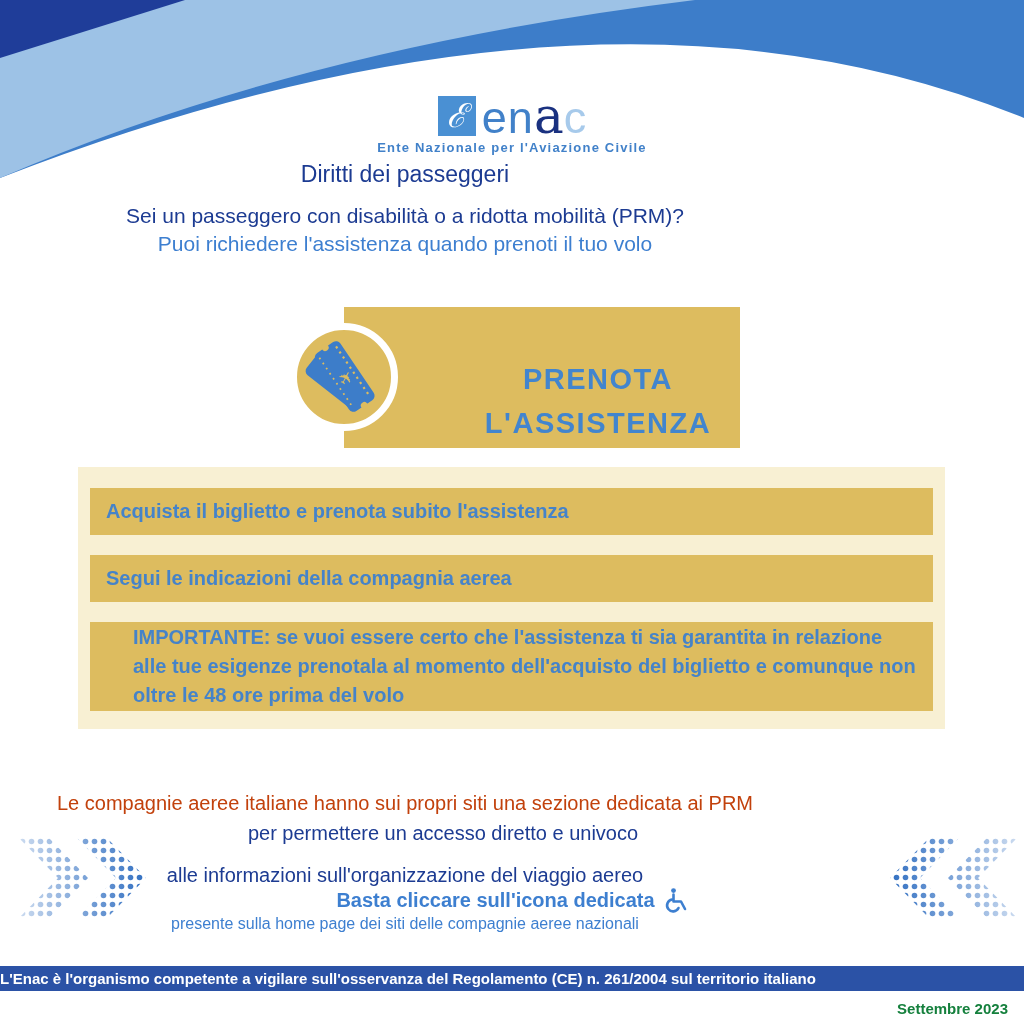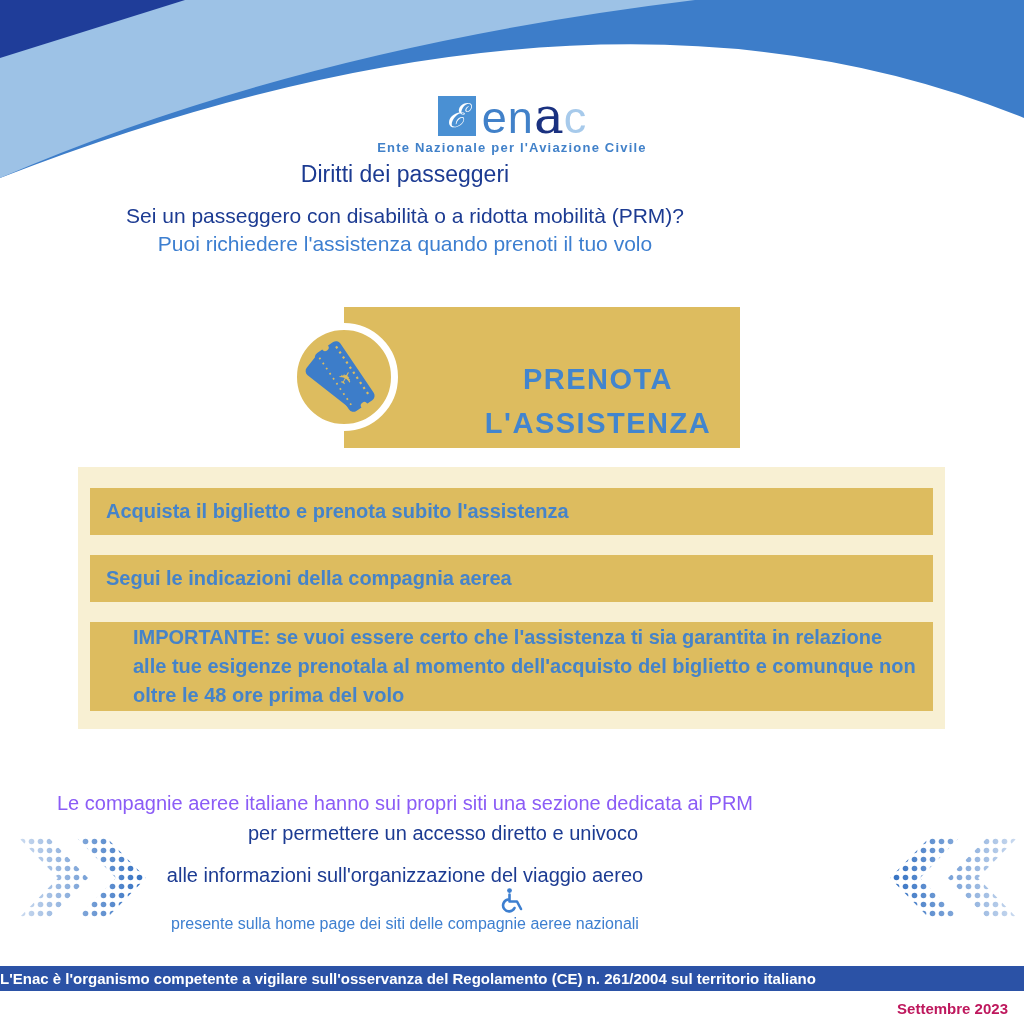"Le compagnie aeree italiane hanno" #info-1 { color: #8b5cf6 -> #c2410c }
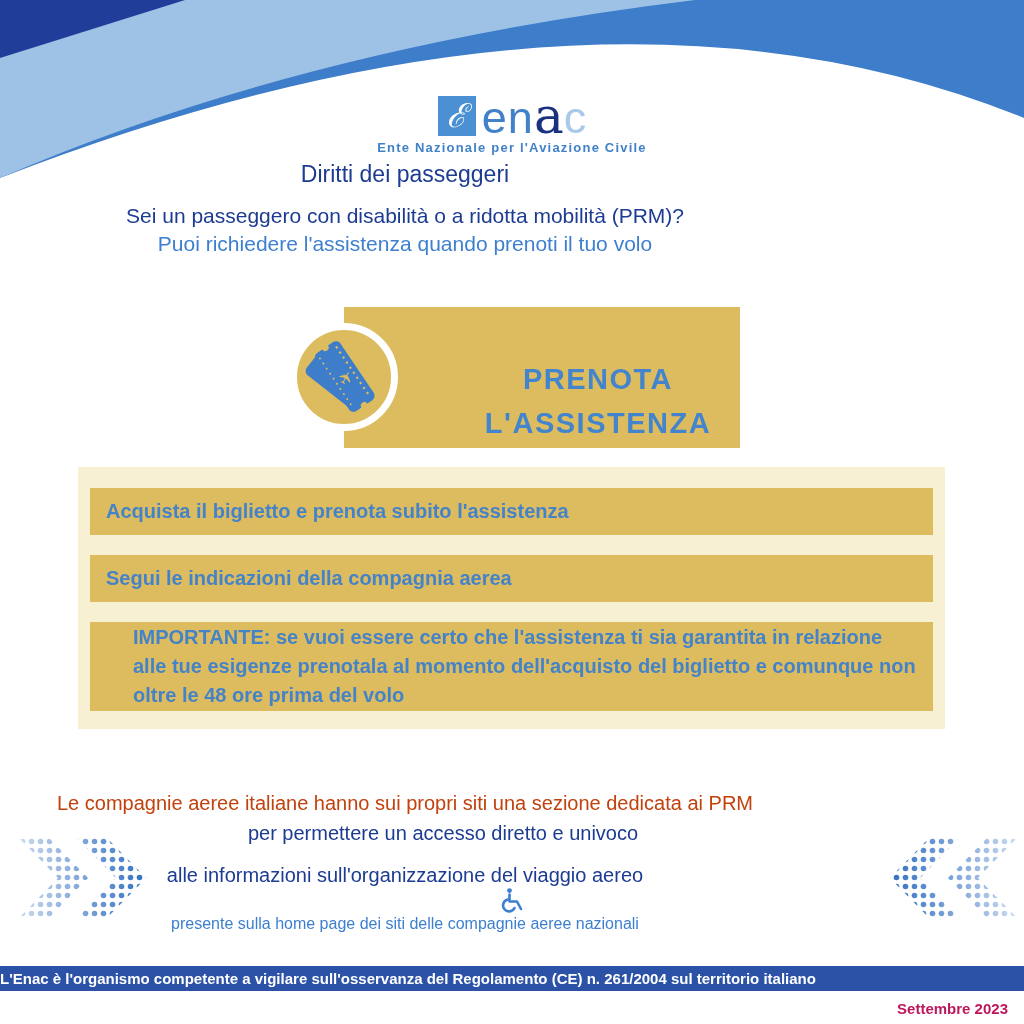"Basta cliccare sull'icona dedicata" span { html: none -> <span>Basta cliccare sull'icona dedicata</span> }
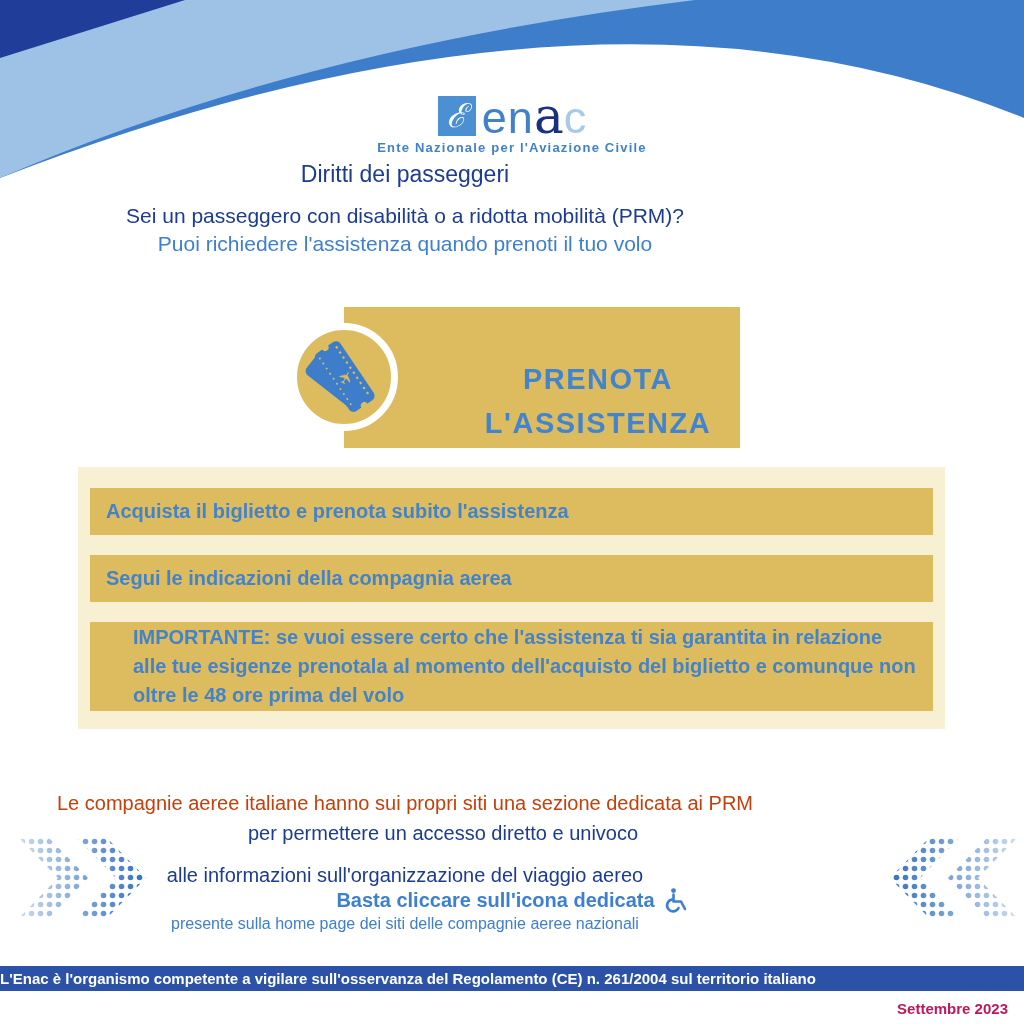"Settembre 2023" #footer-date { color: #be185d -> #15803d }
